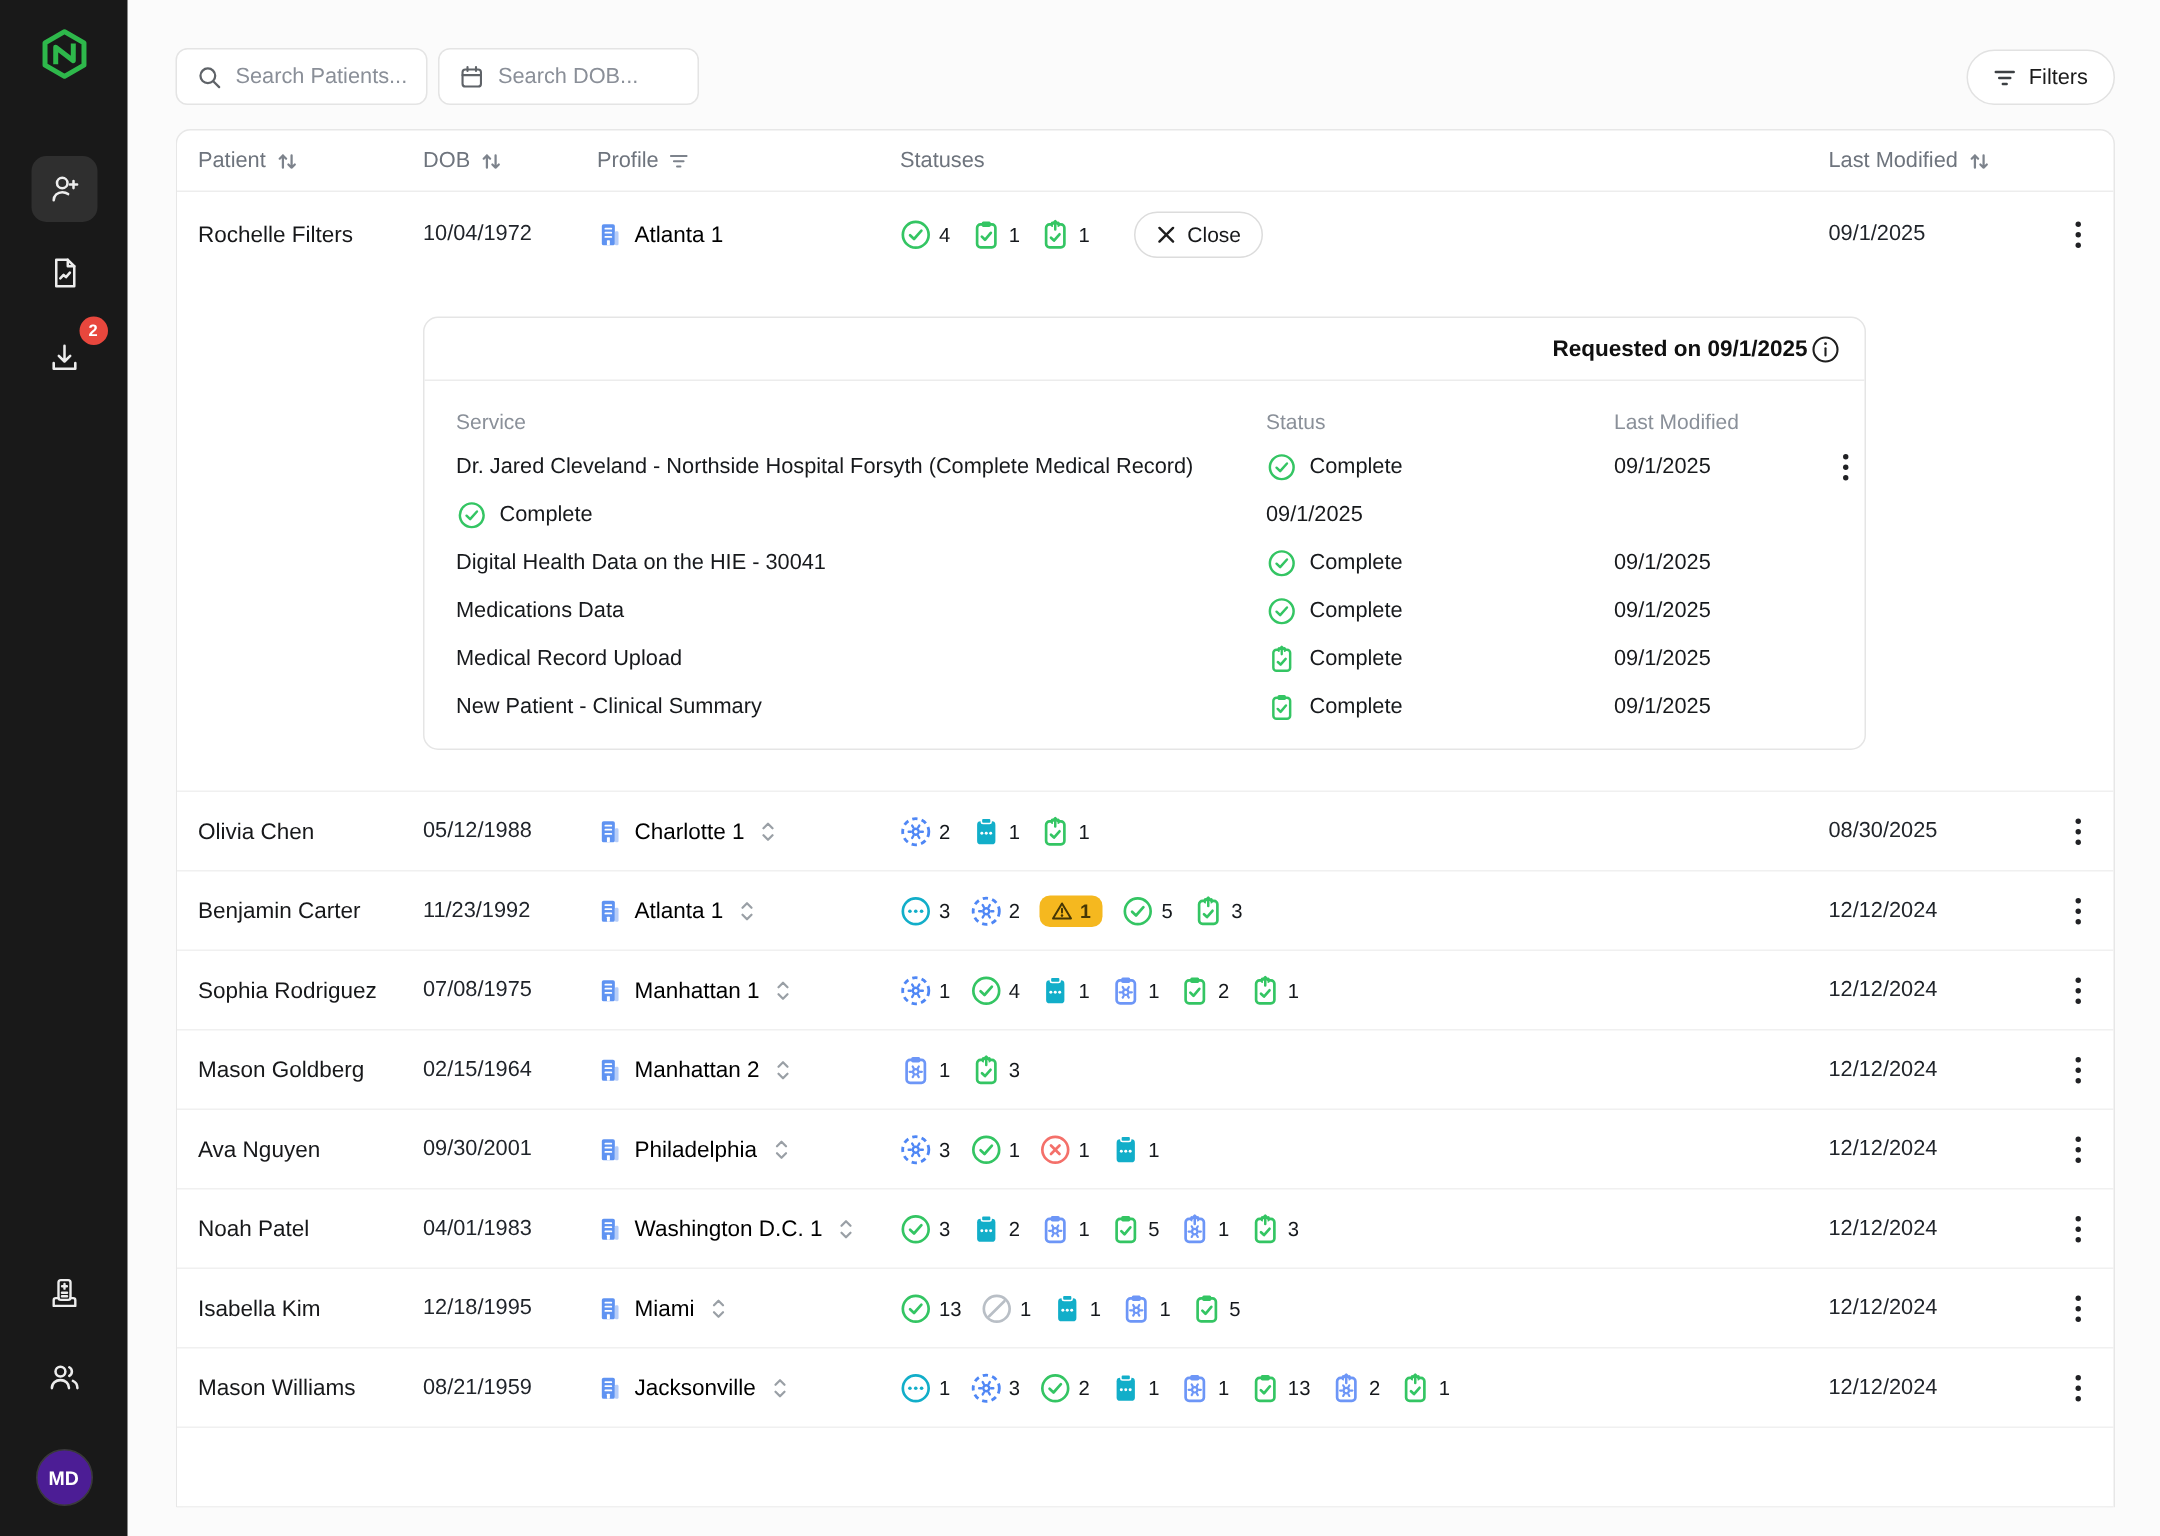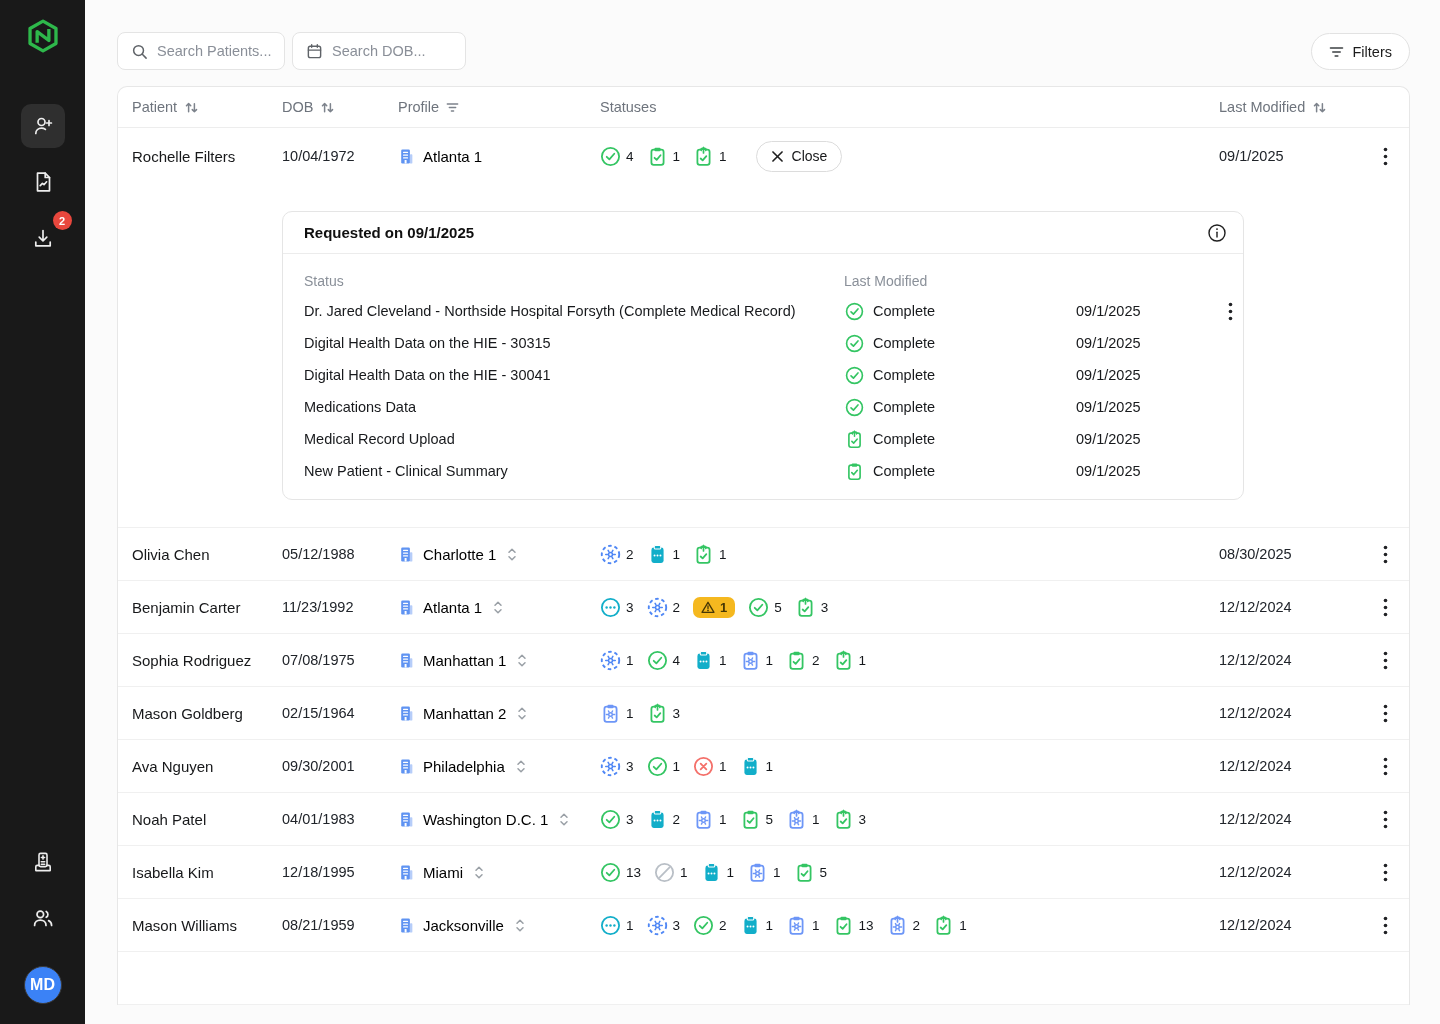"Requested on 09/1/2025" .panel-head { justify-content: space-between -> flex-end }
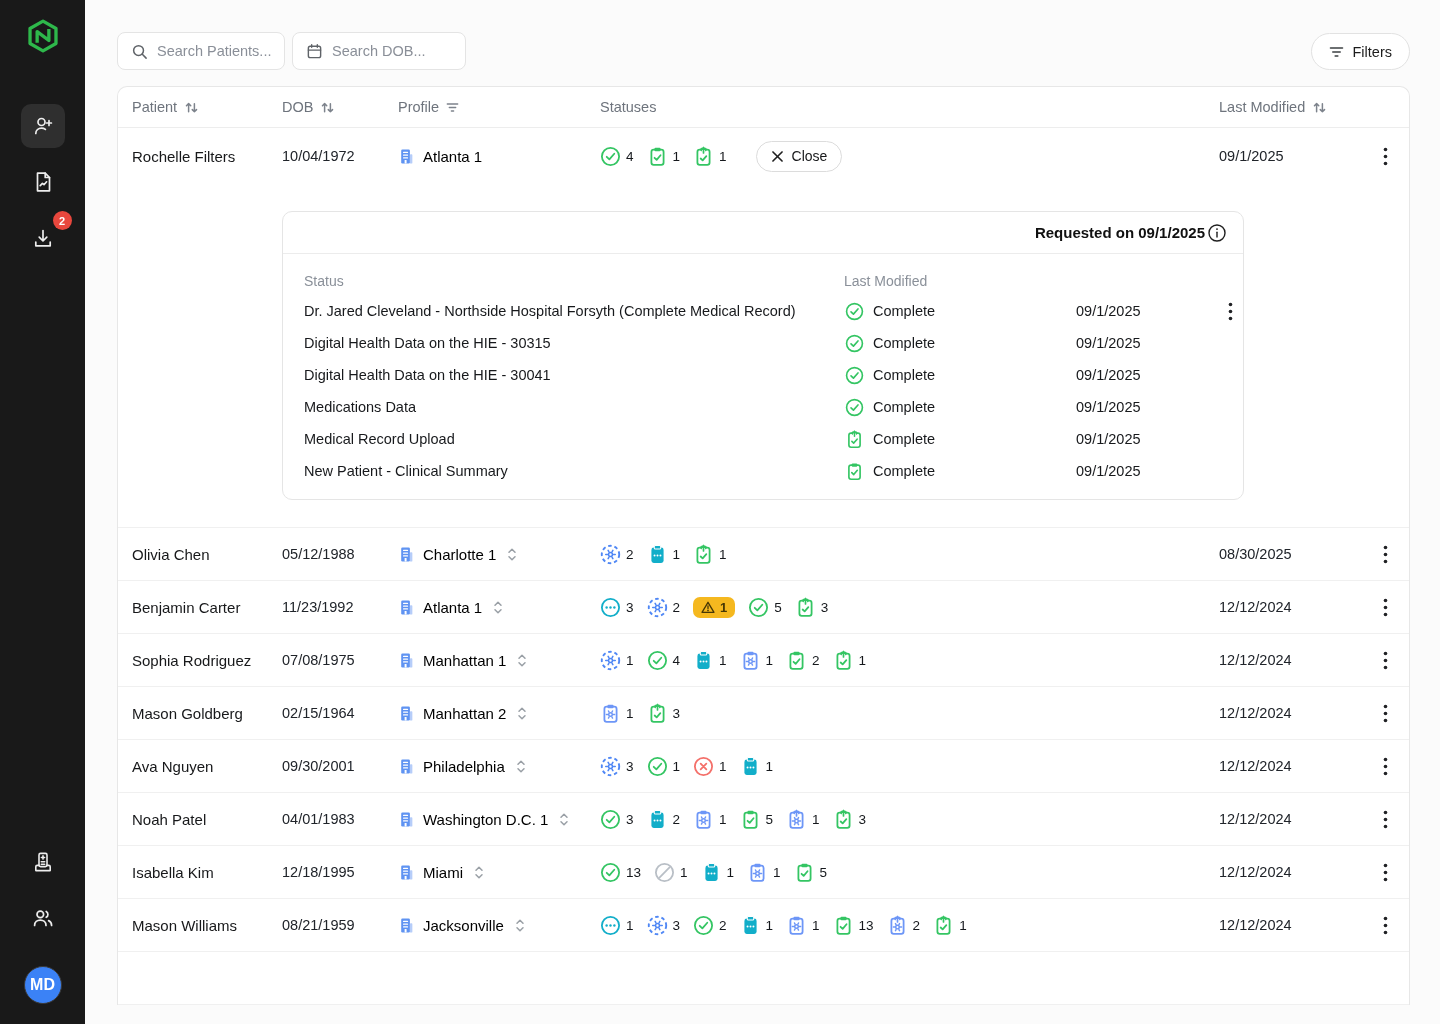"Service" div { html: none -> <div>Service</div> }
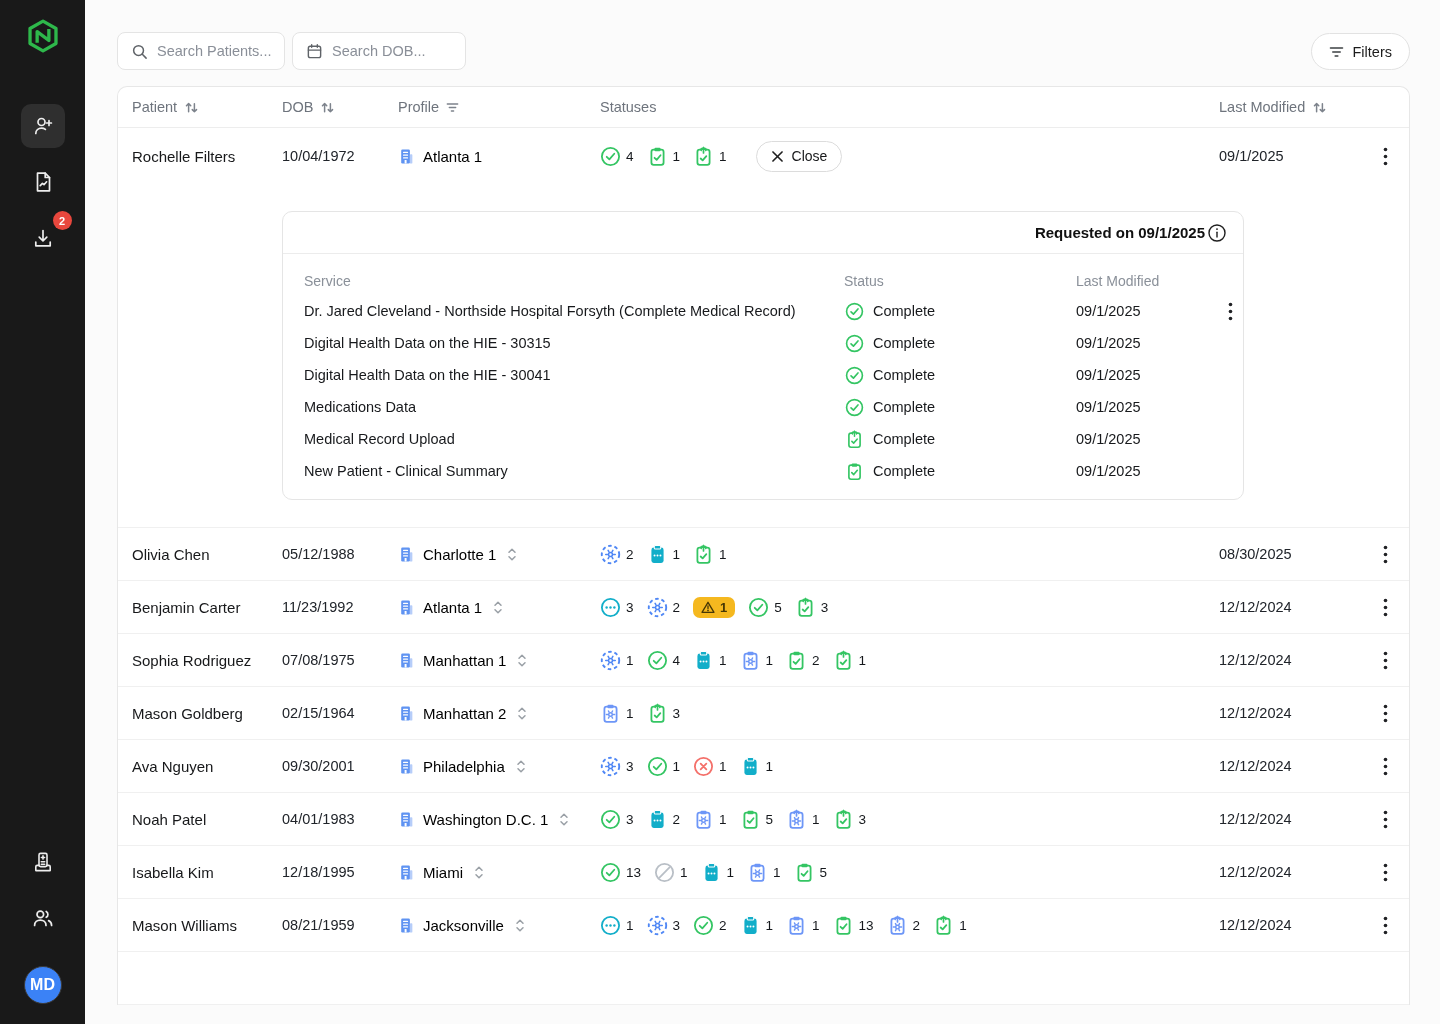"Digital Health Data on the HIE - 30315" div { html: <div>Digital Health Data on the HIE - 30315</div> -> none }
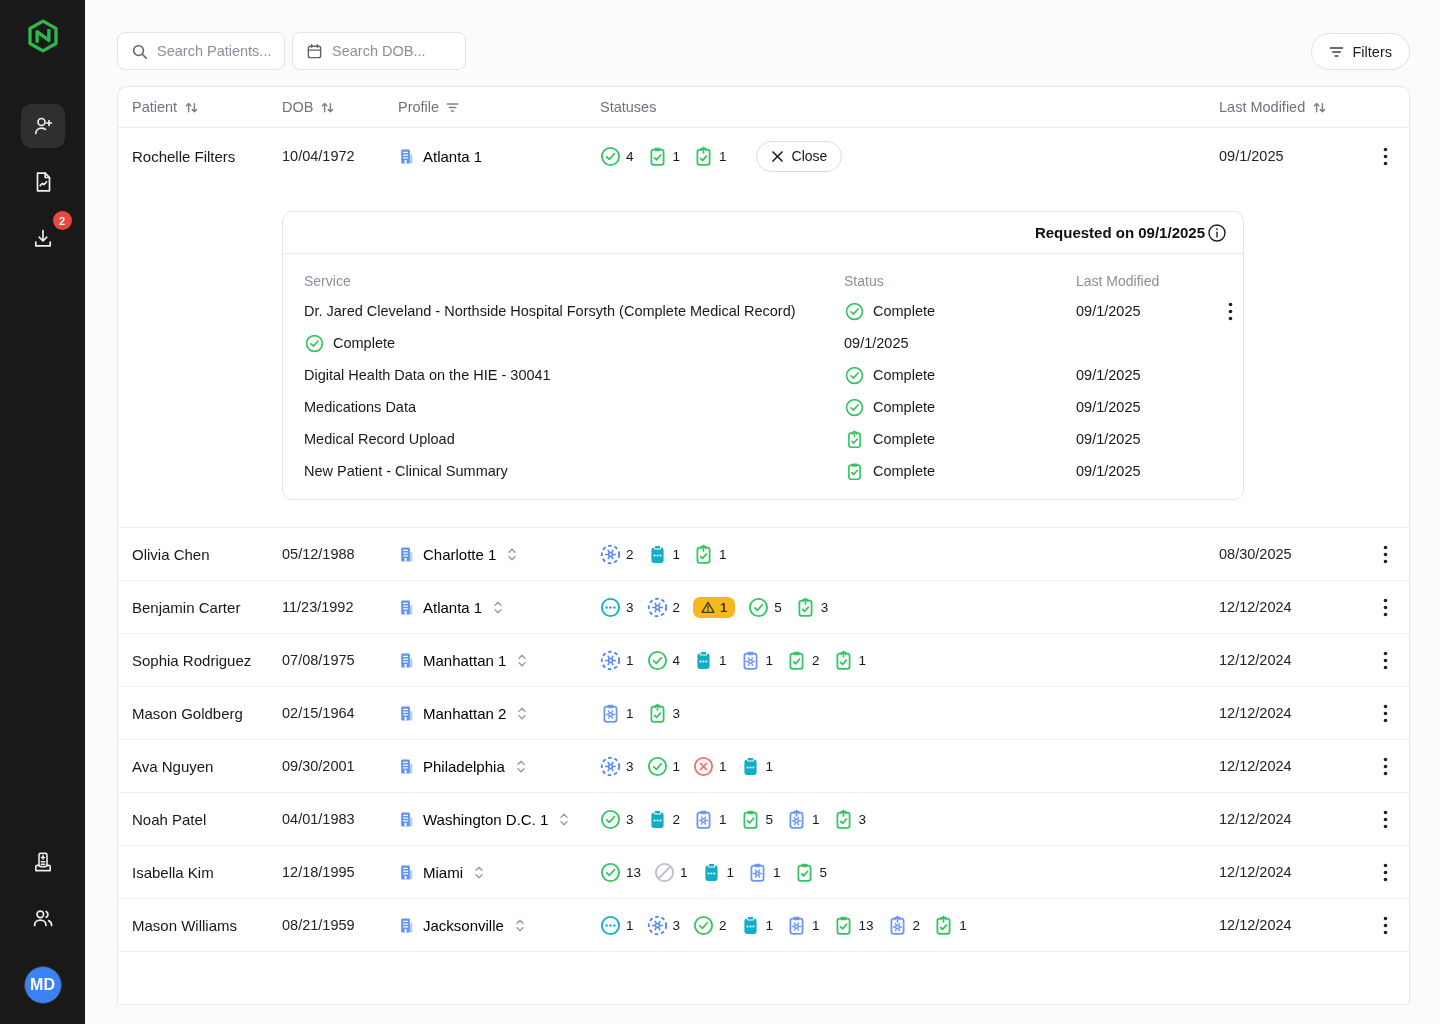"MD" .avatar { background: #3b82f6 -> #4c1d95; font-size: 16px -> 13px }
